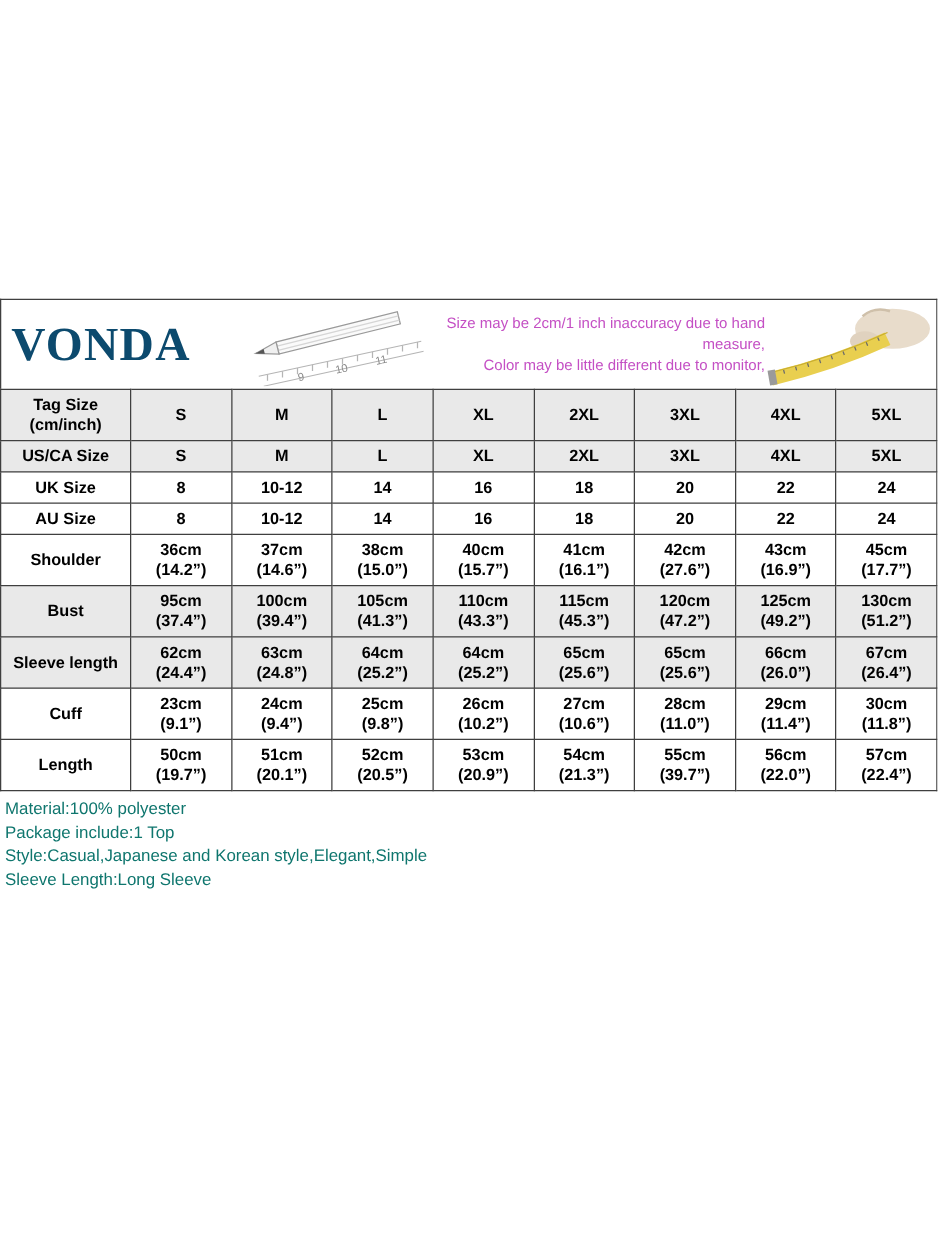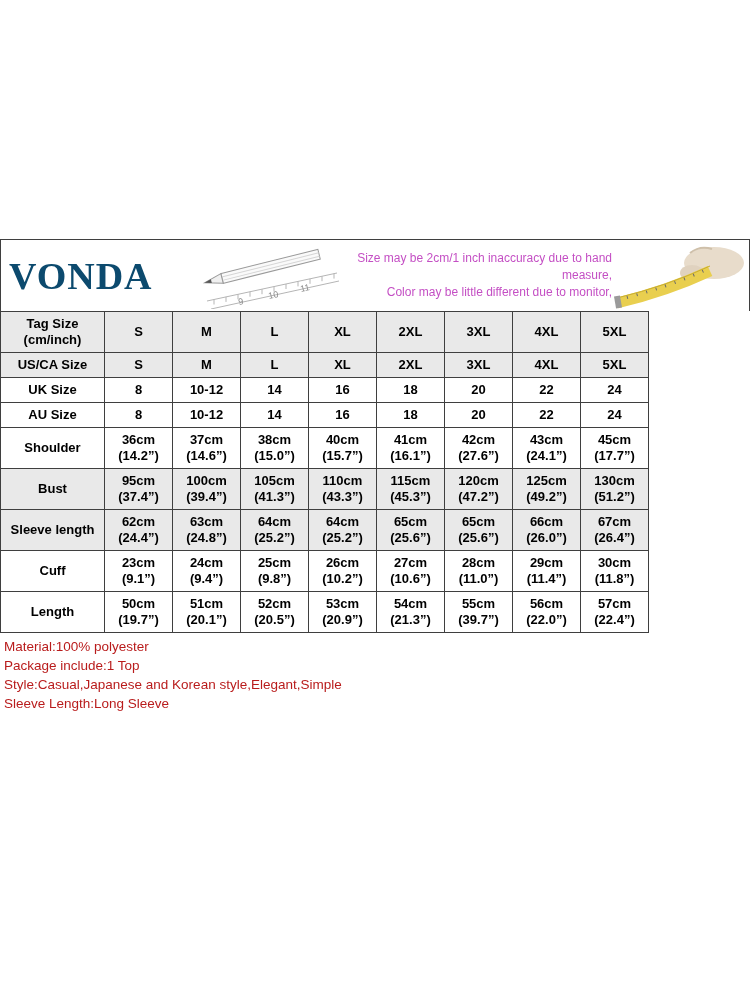"Tag Size" table.size-table { width: 649px -> 750px }
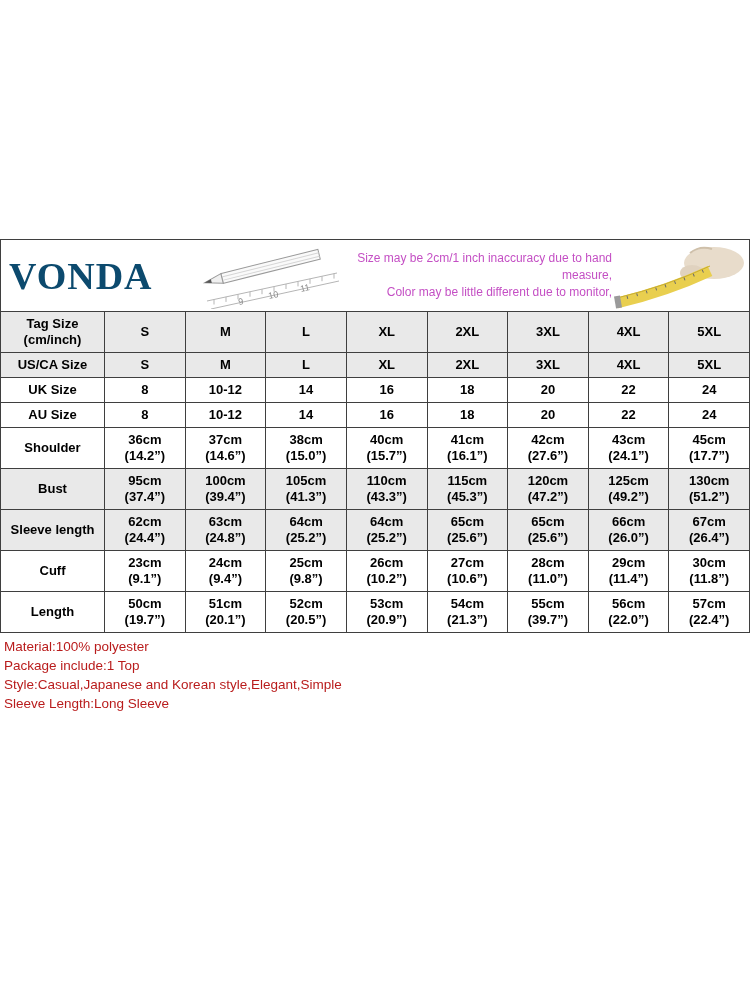"43cm" td { text: 24.1 -> 16.9 }
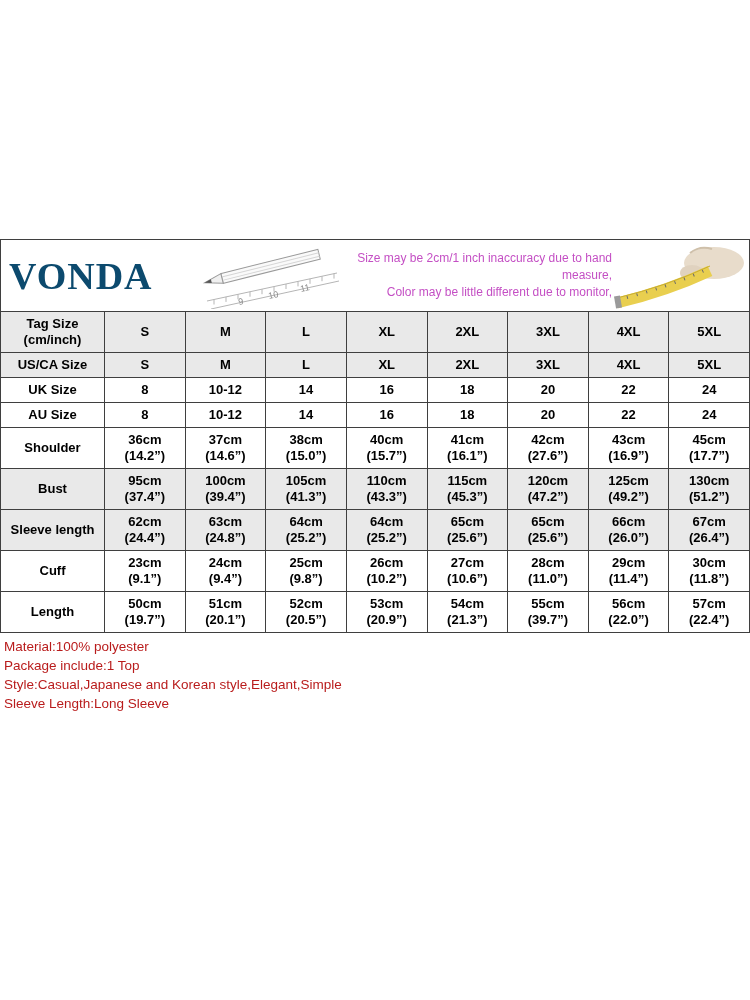"Material:100% polyester" .detail-line { color: #b91c1c -> #0f766e }
